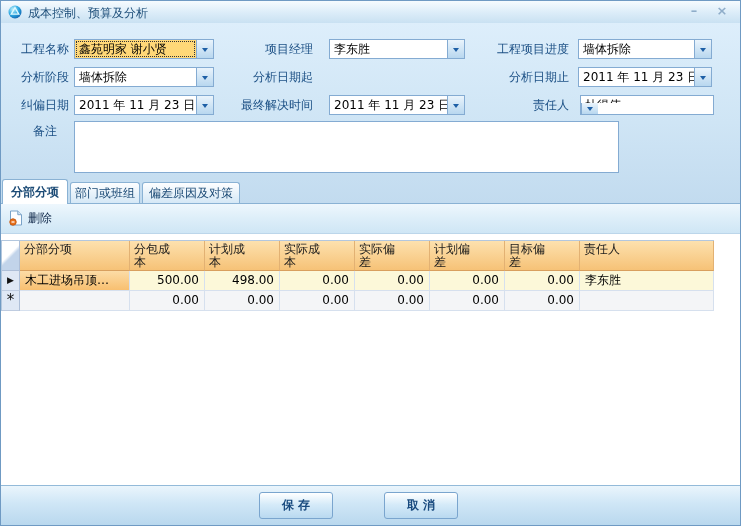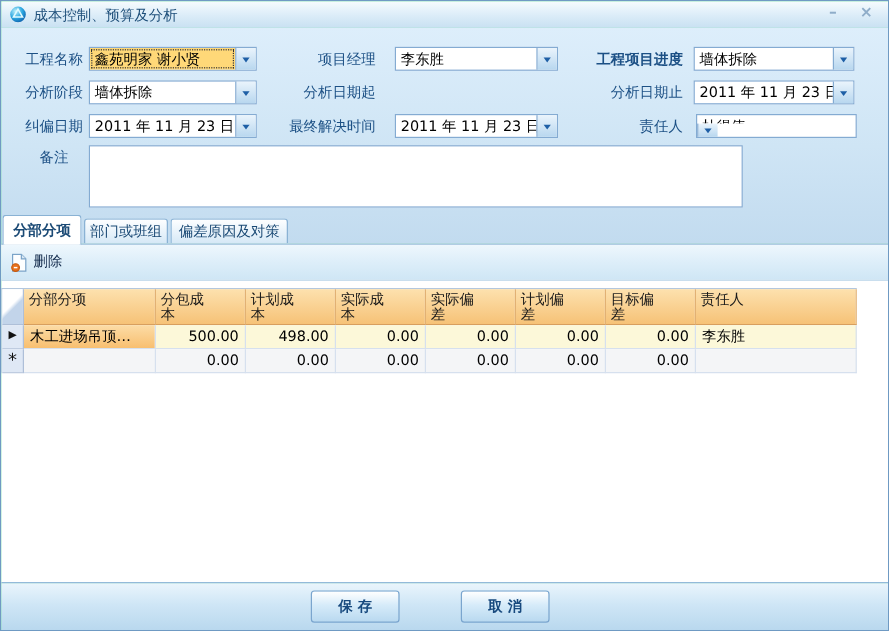"工程项目进度" span.flabel { font-weight: bold -> none }
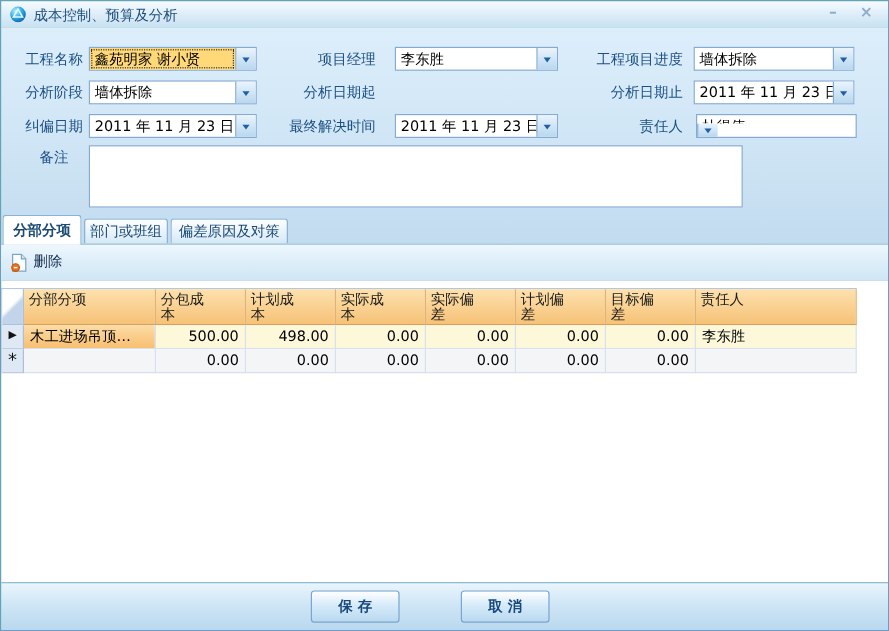"删除" .toolbar-btn { align-items: flex-end -> flex-start }
